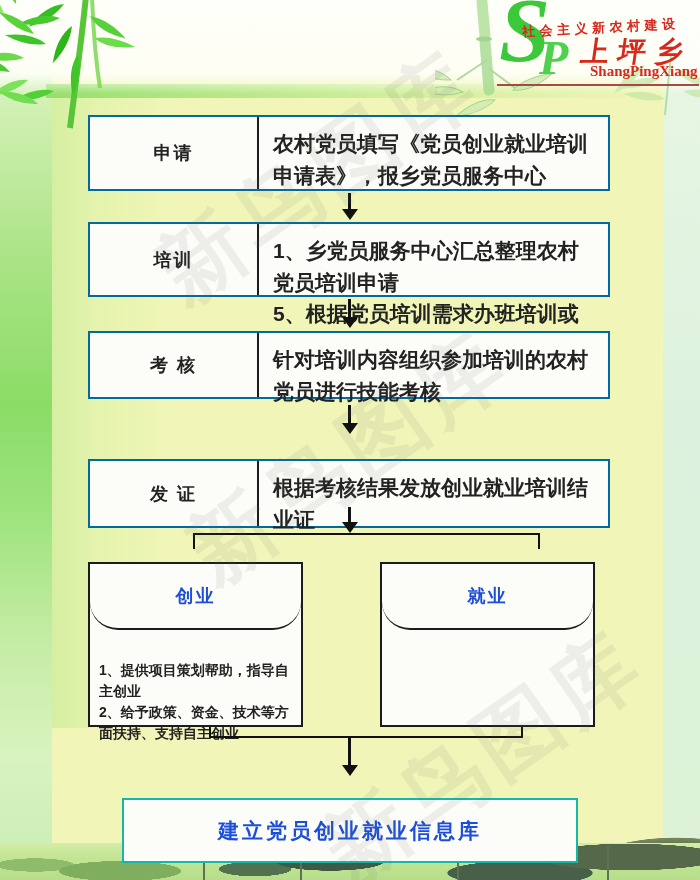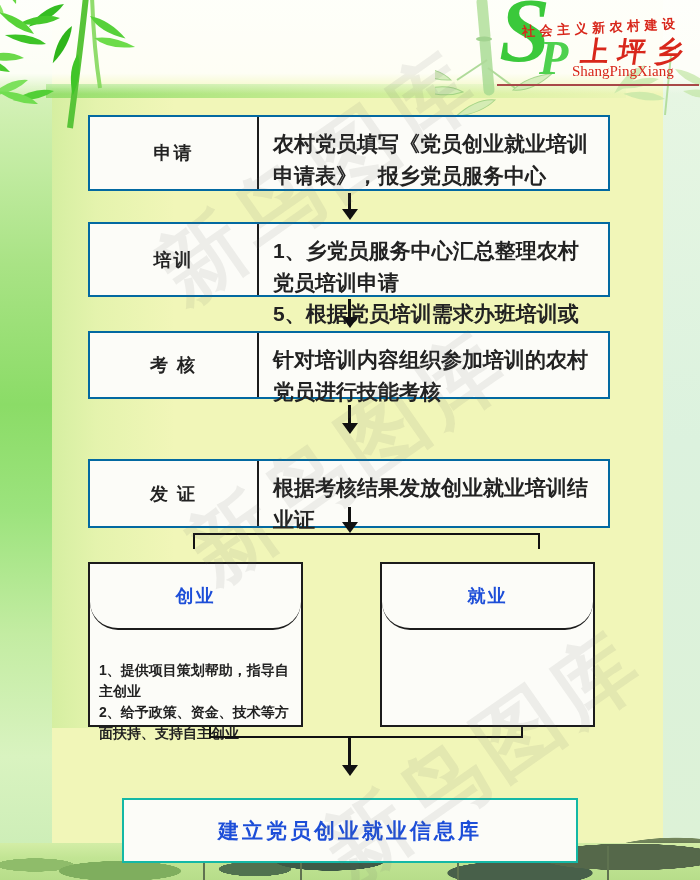"ShangPingXiang" .logo-en { font-weight: normal -> bold; left: 77px -> 95px }
